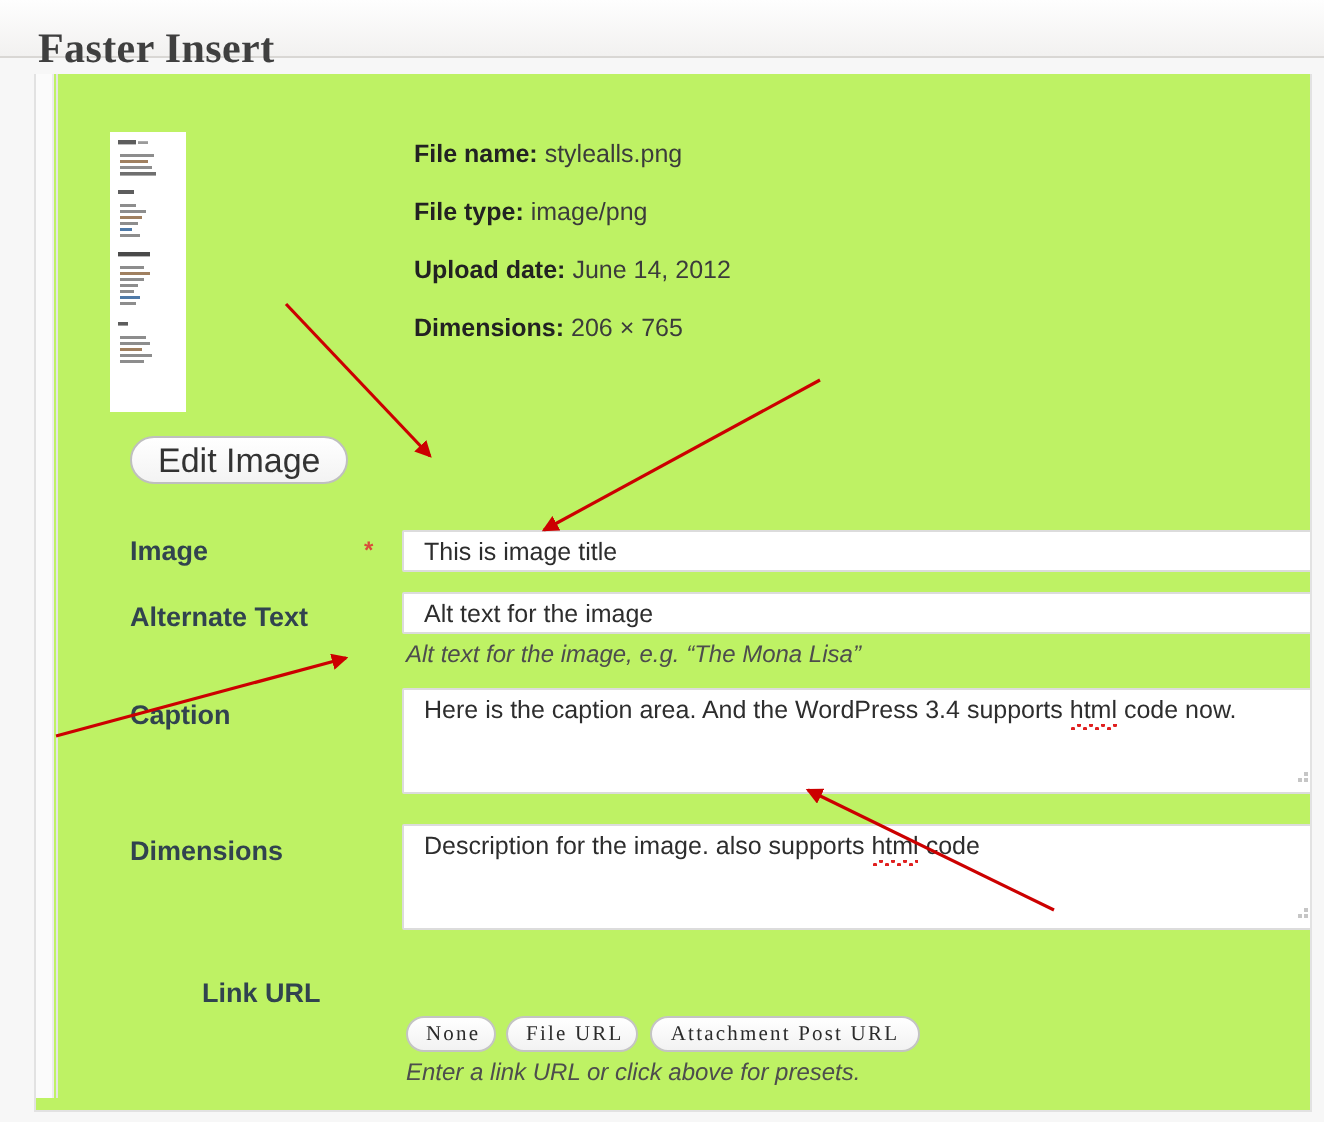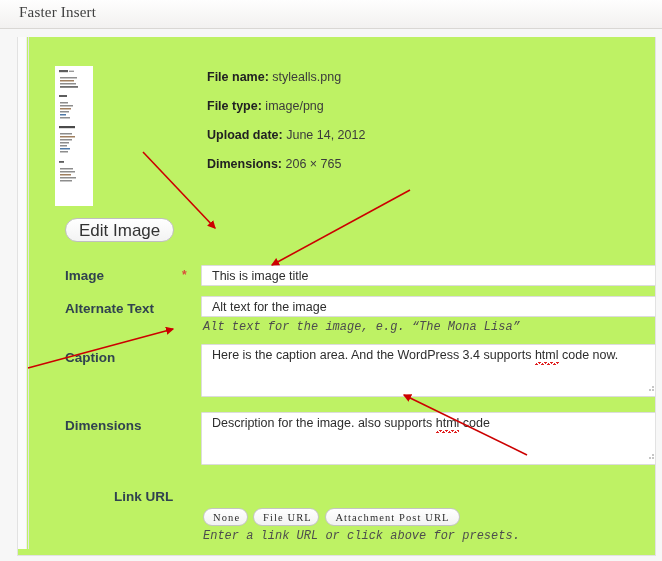"Faster Insert" .titlebar-text { font-size: 15px -> 21px; font-weight: none -> bold; top: 4px -> 12px }
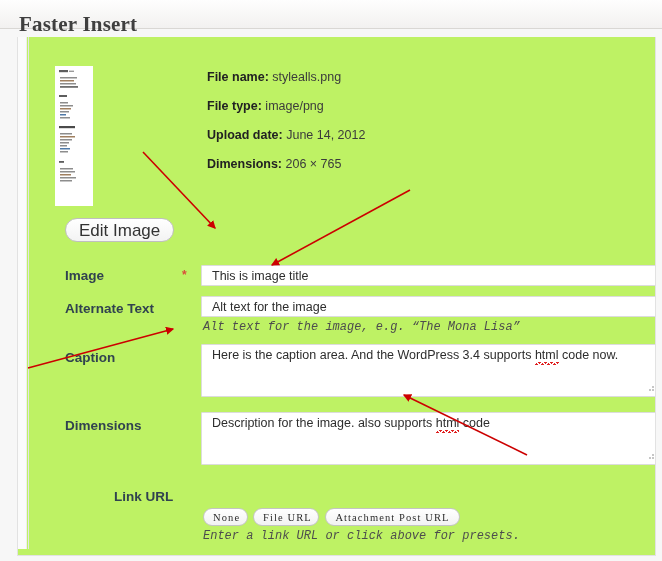"Alt text for the image," .hint { font-family: Liberation Mono, monospace -> none }
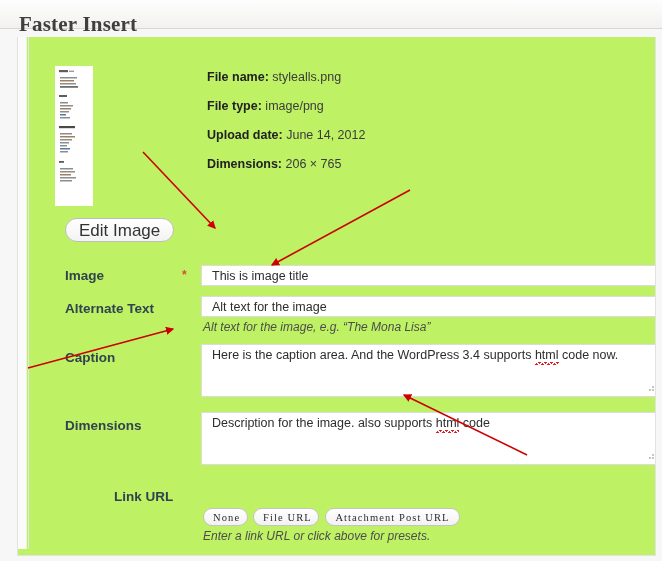"Link URL" div.flabel { left: 49px -> 36px }
